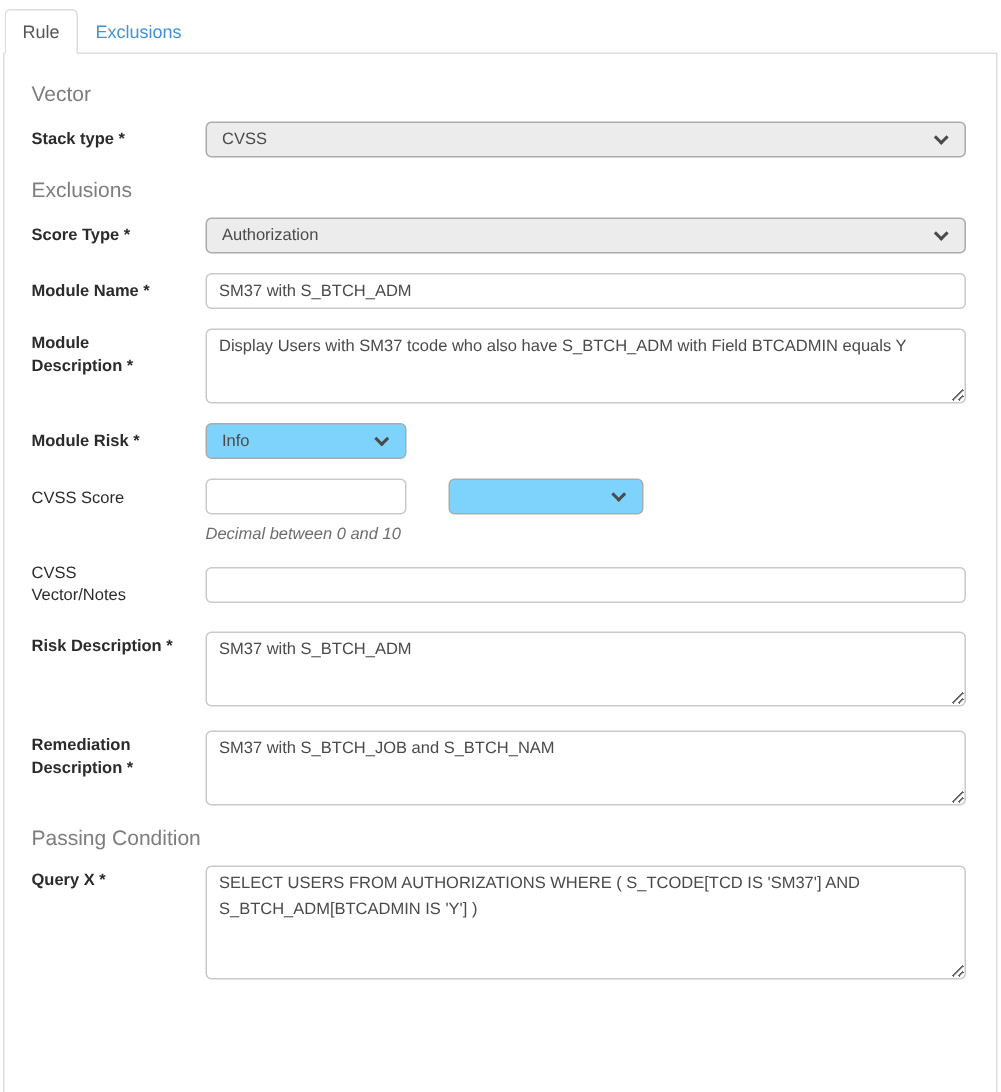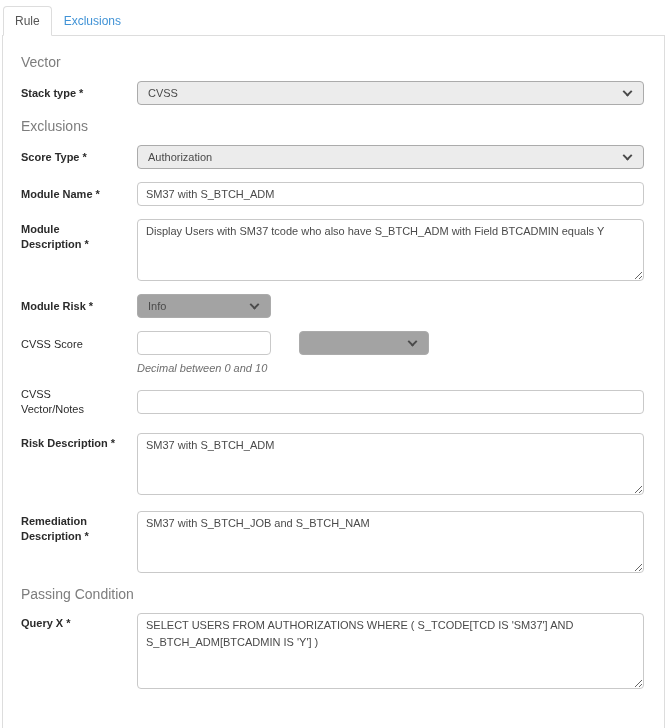"Display Users with SM37 tcode" .textarea.h62 { height: 62px -> 50px }
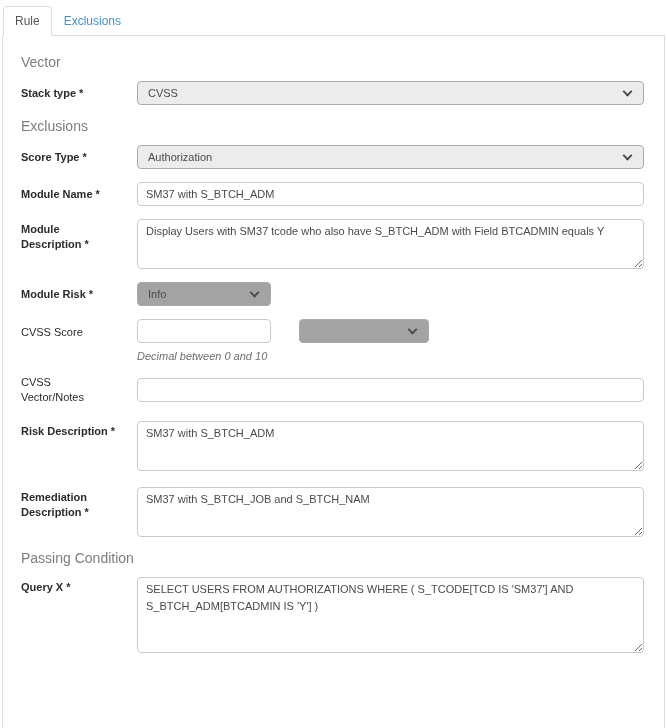"Info" .select.enabled { background: #a3a3a3 -> #7dd3fc }
